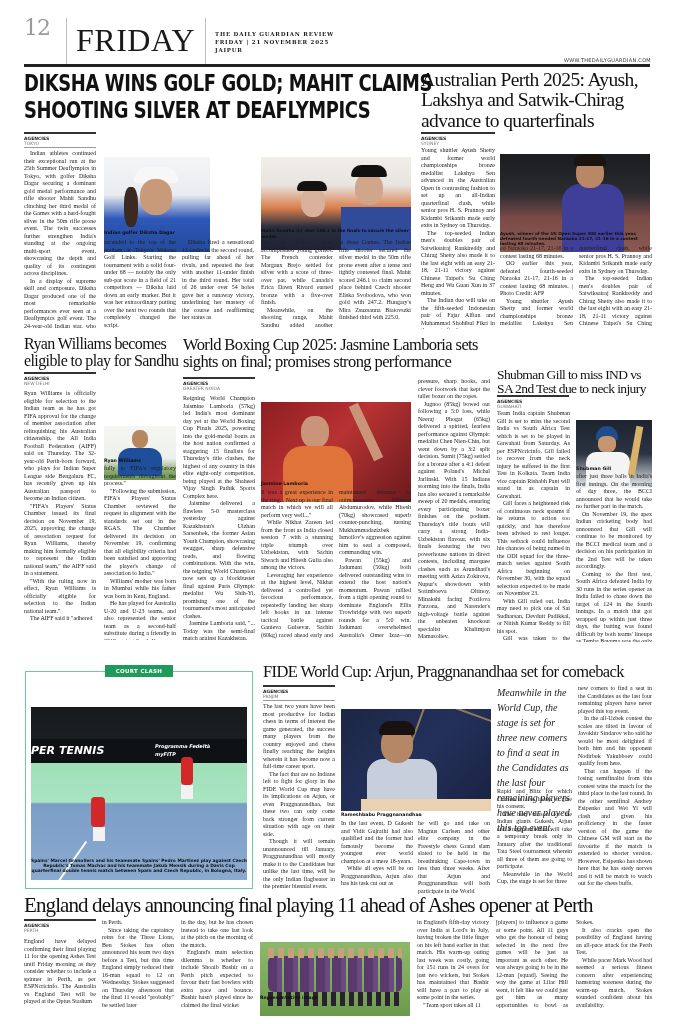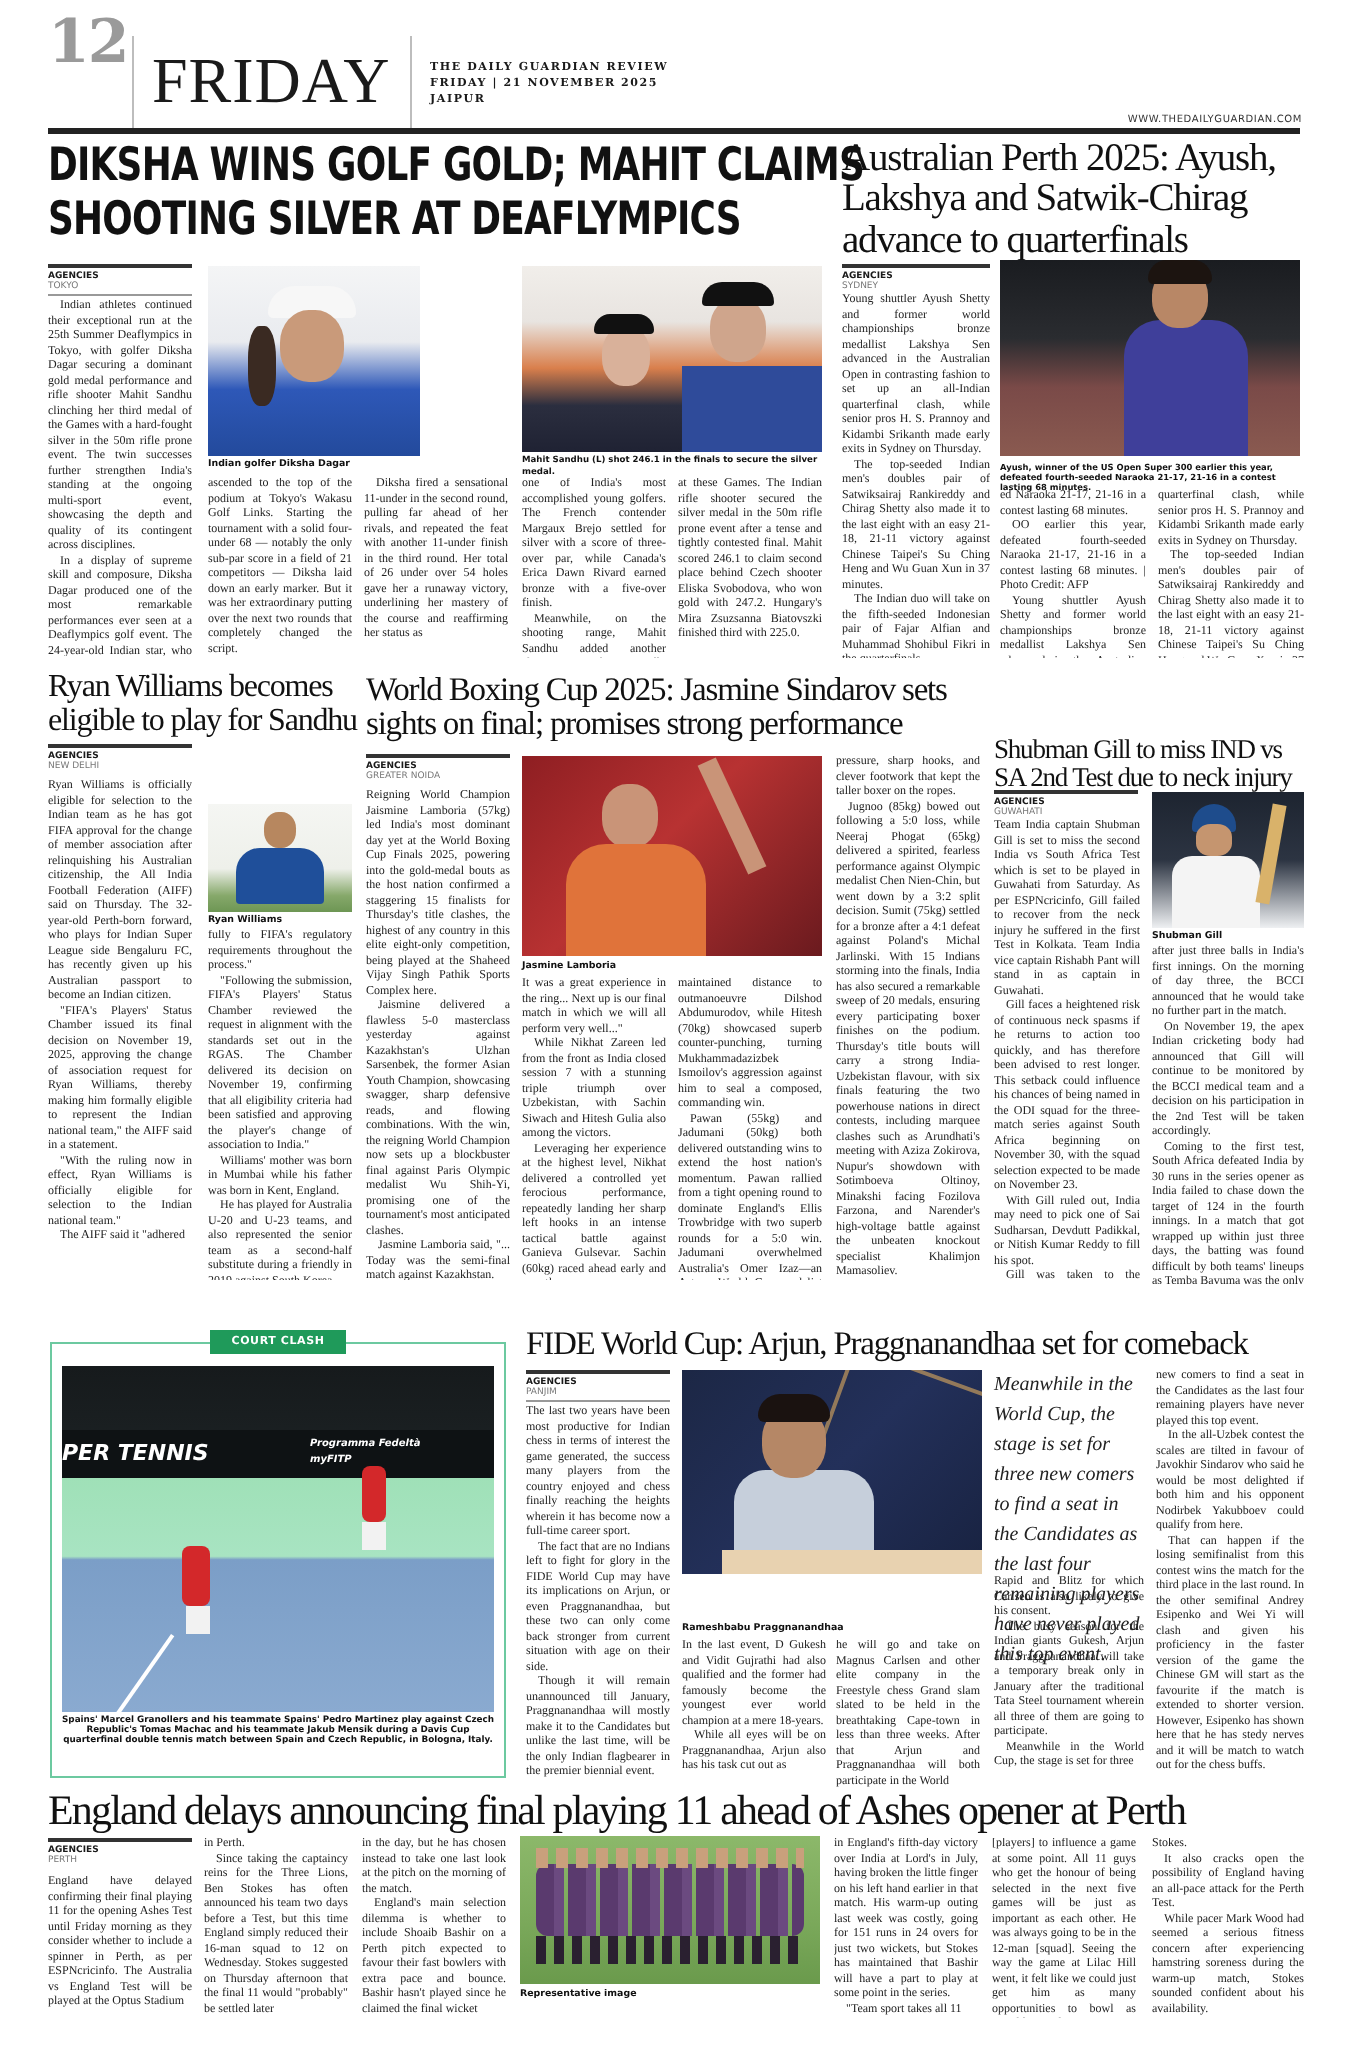"12" .masthead-num { font-size: 30px -> 22px; font-weight: bold -> normal; top: 4px -> 15px }
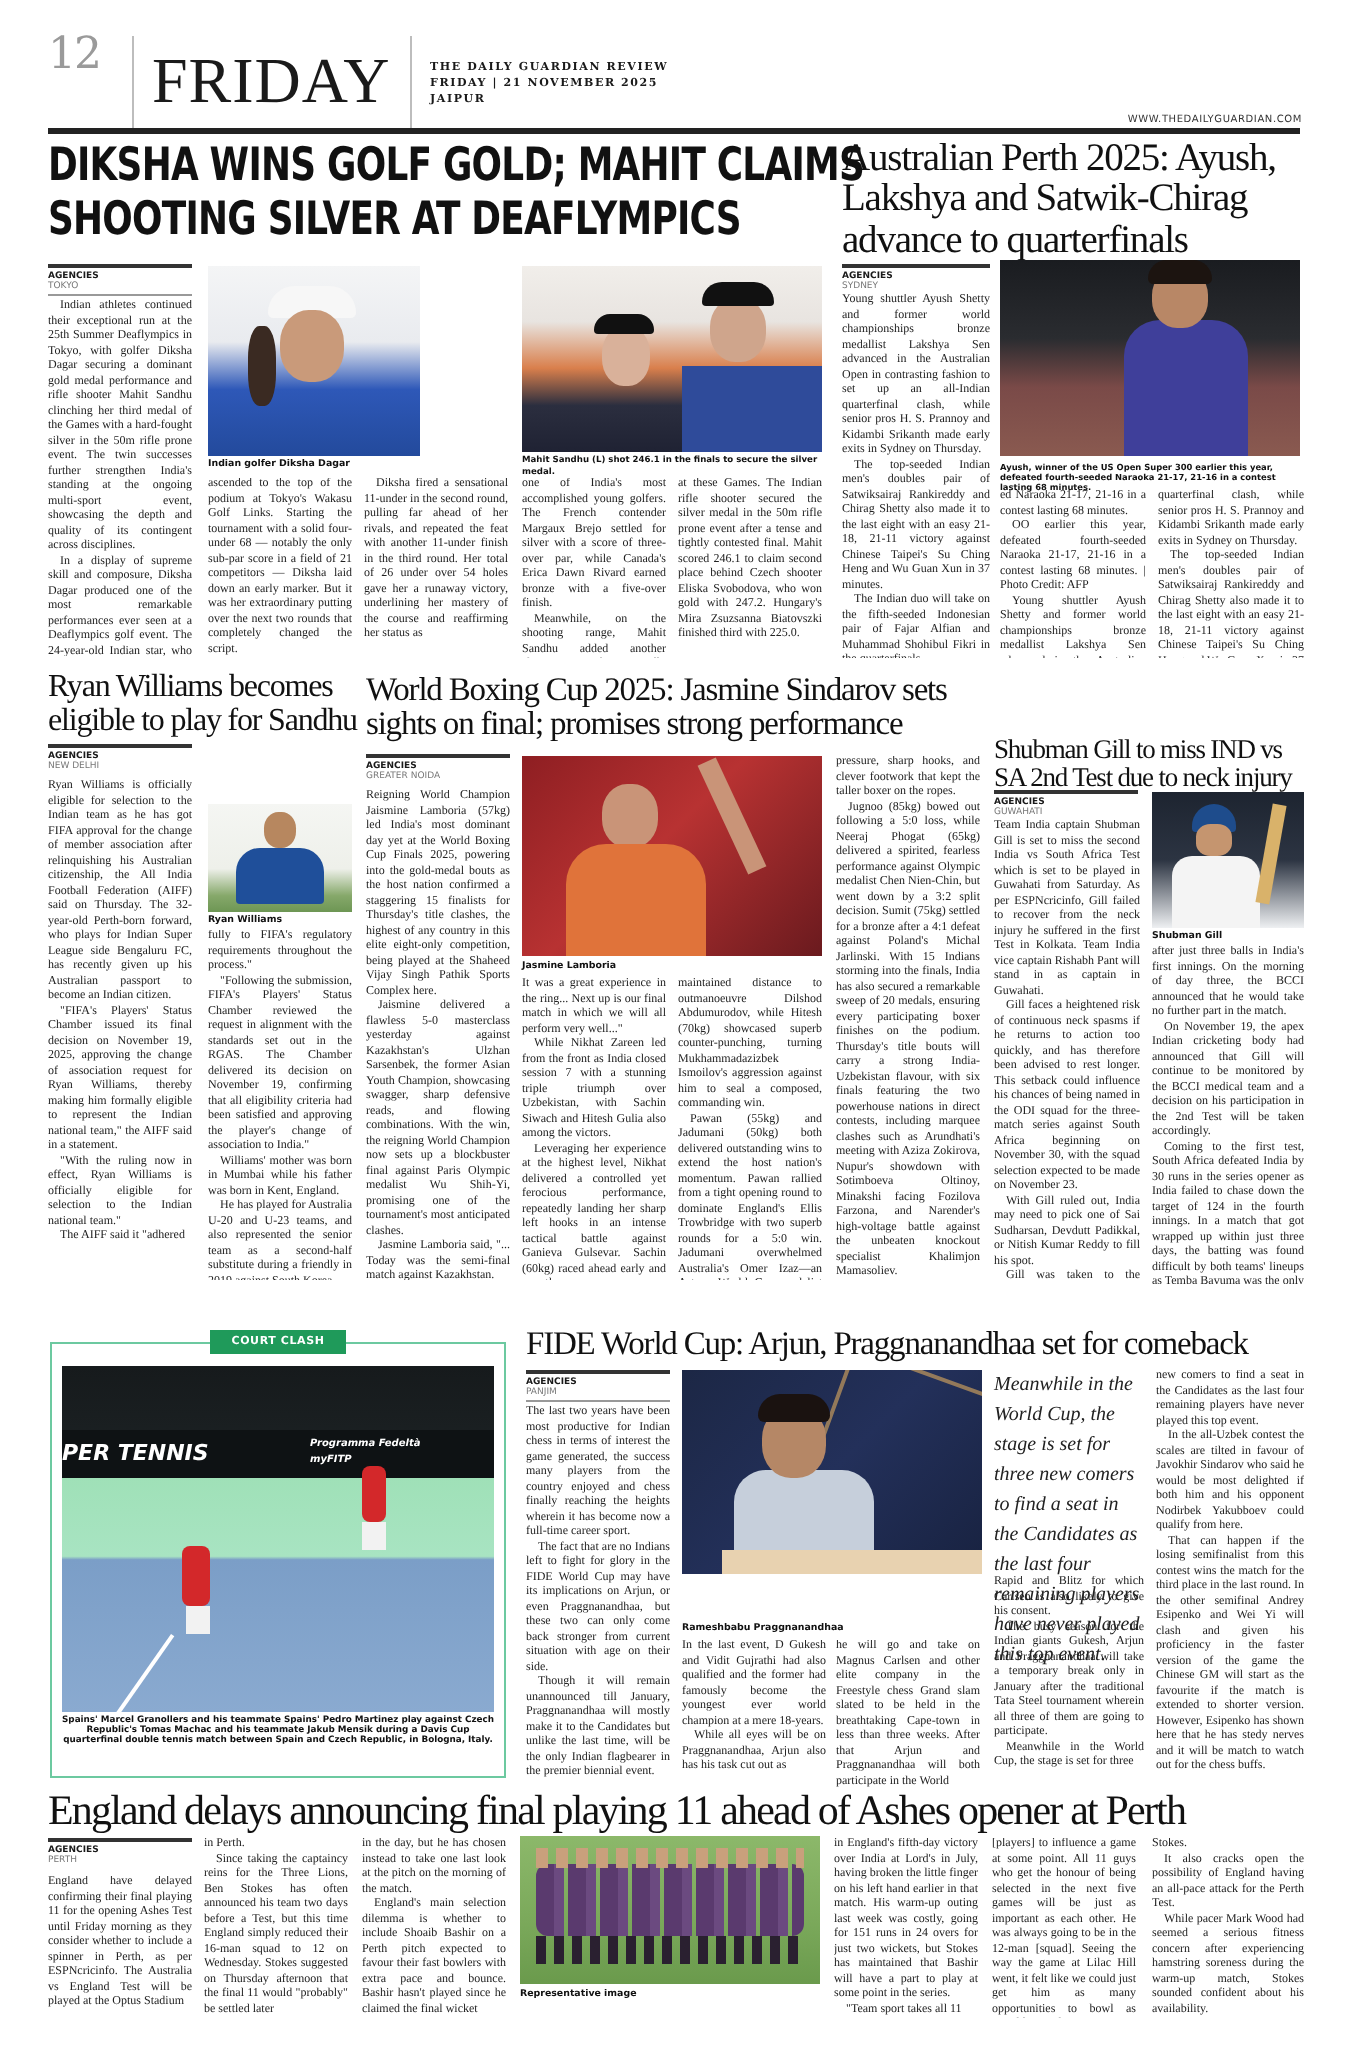"World Boxing Cup 2025: Jasmine" div.abs { text: Sindarov -> Lamboria }
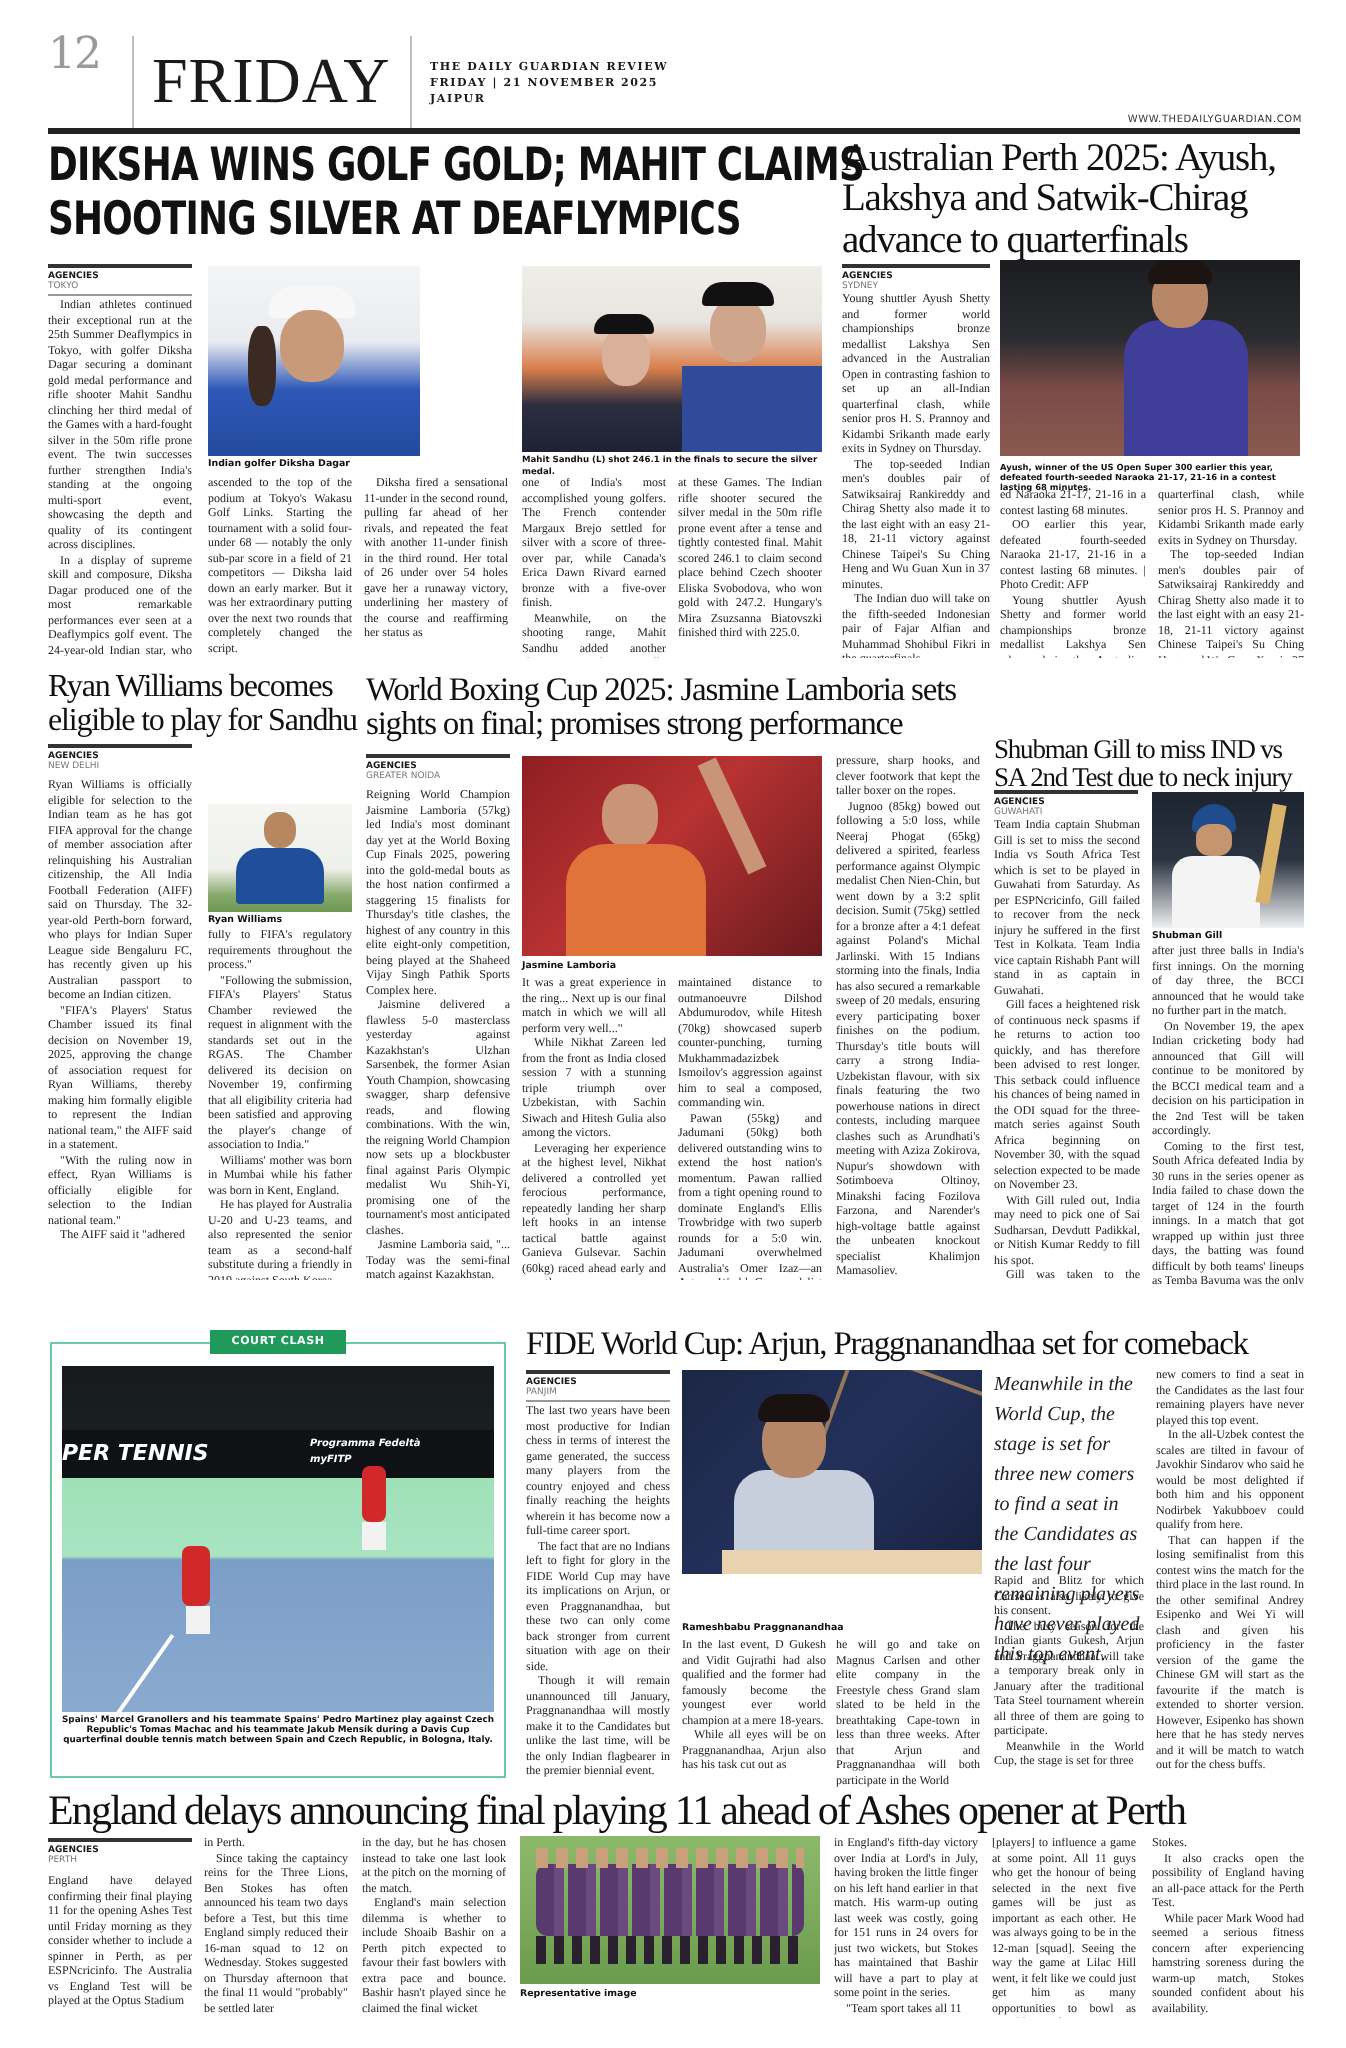"PER TENNIS" .photo { margin-top: none -> 24px }
